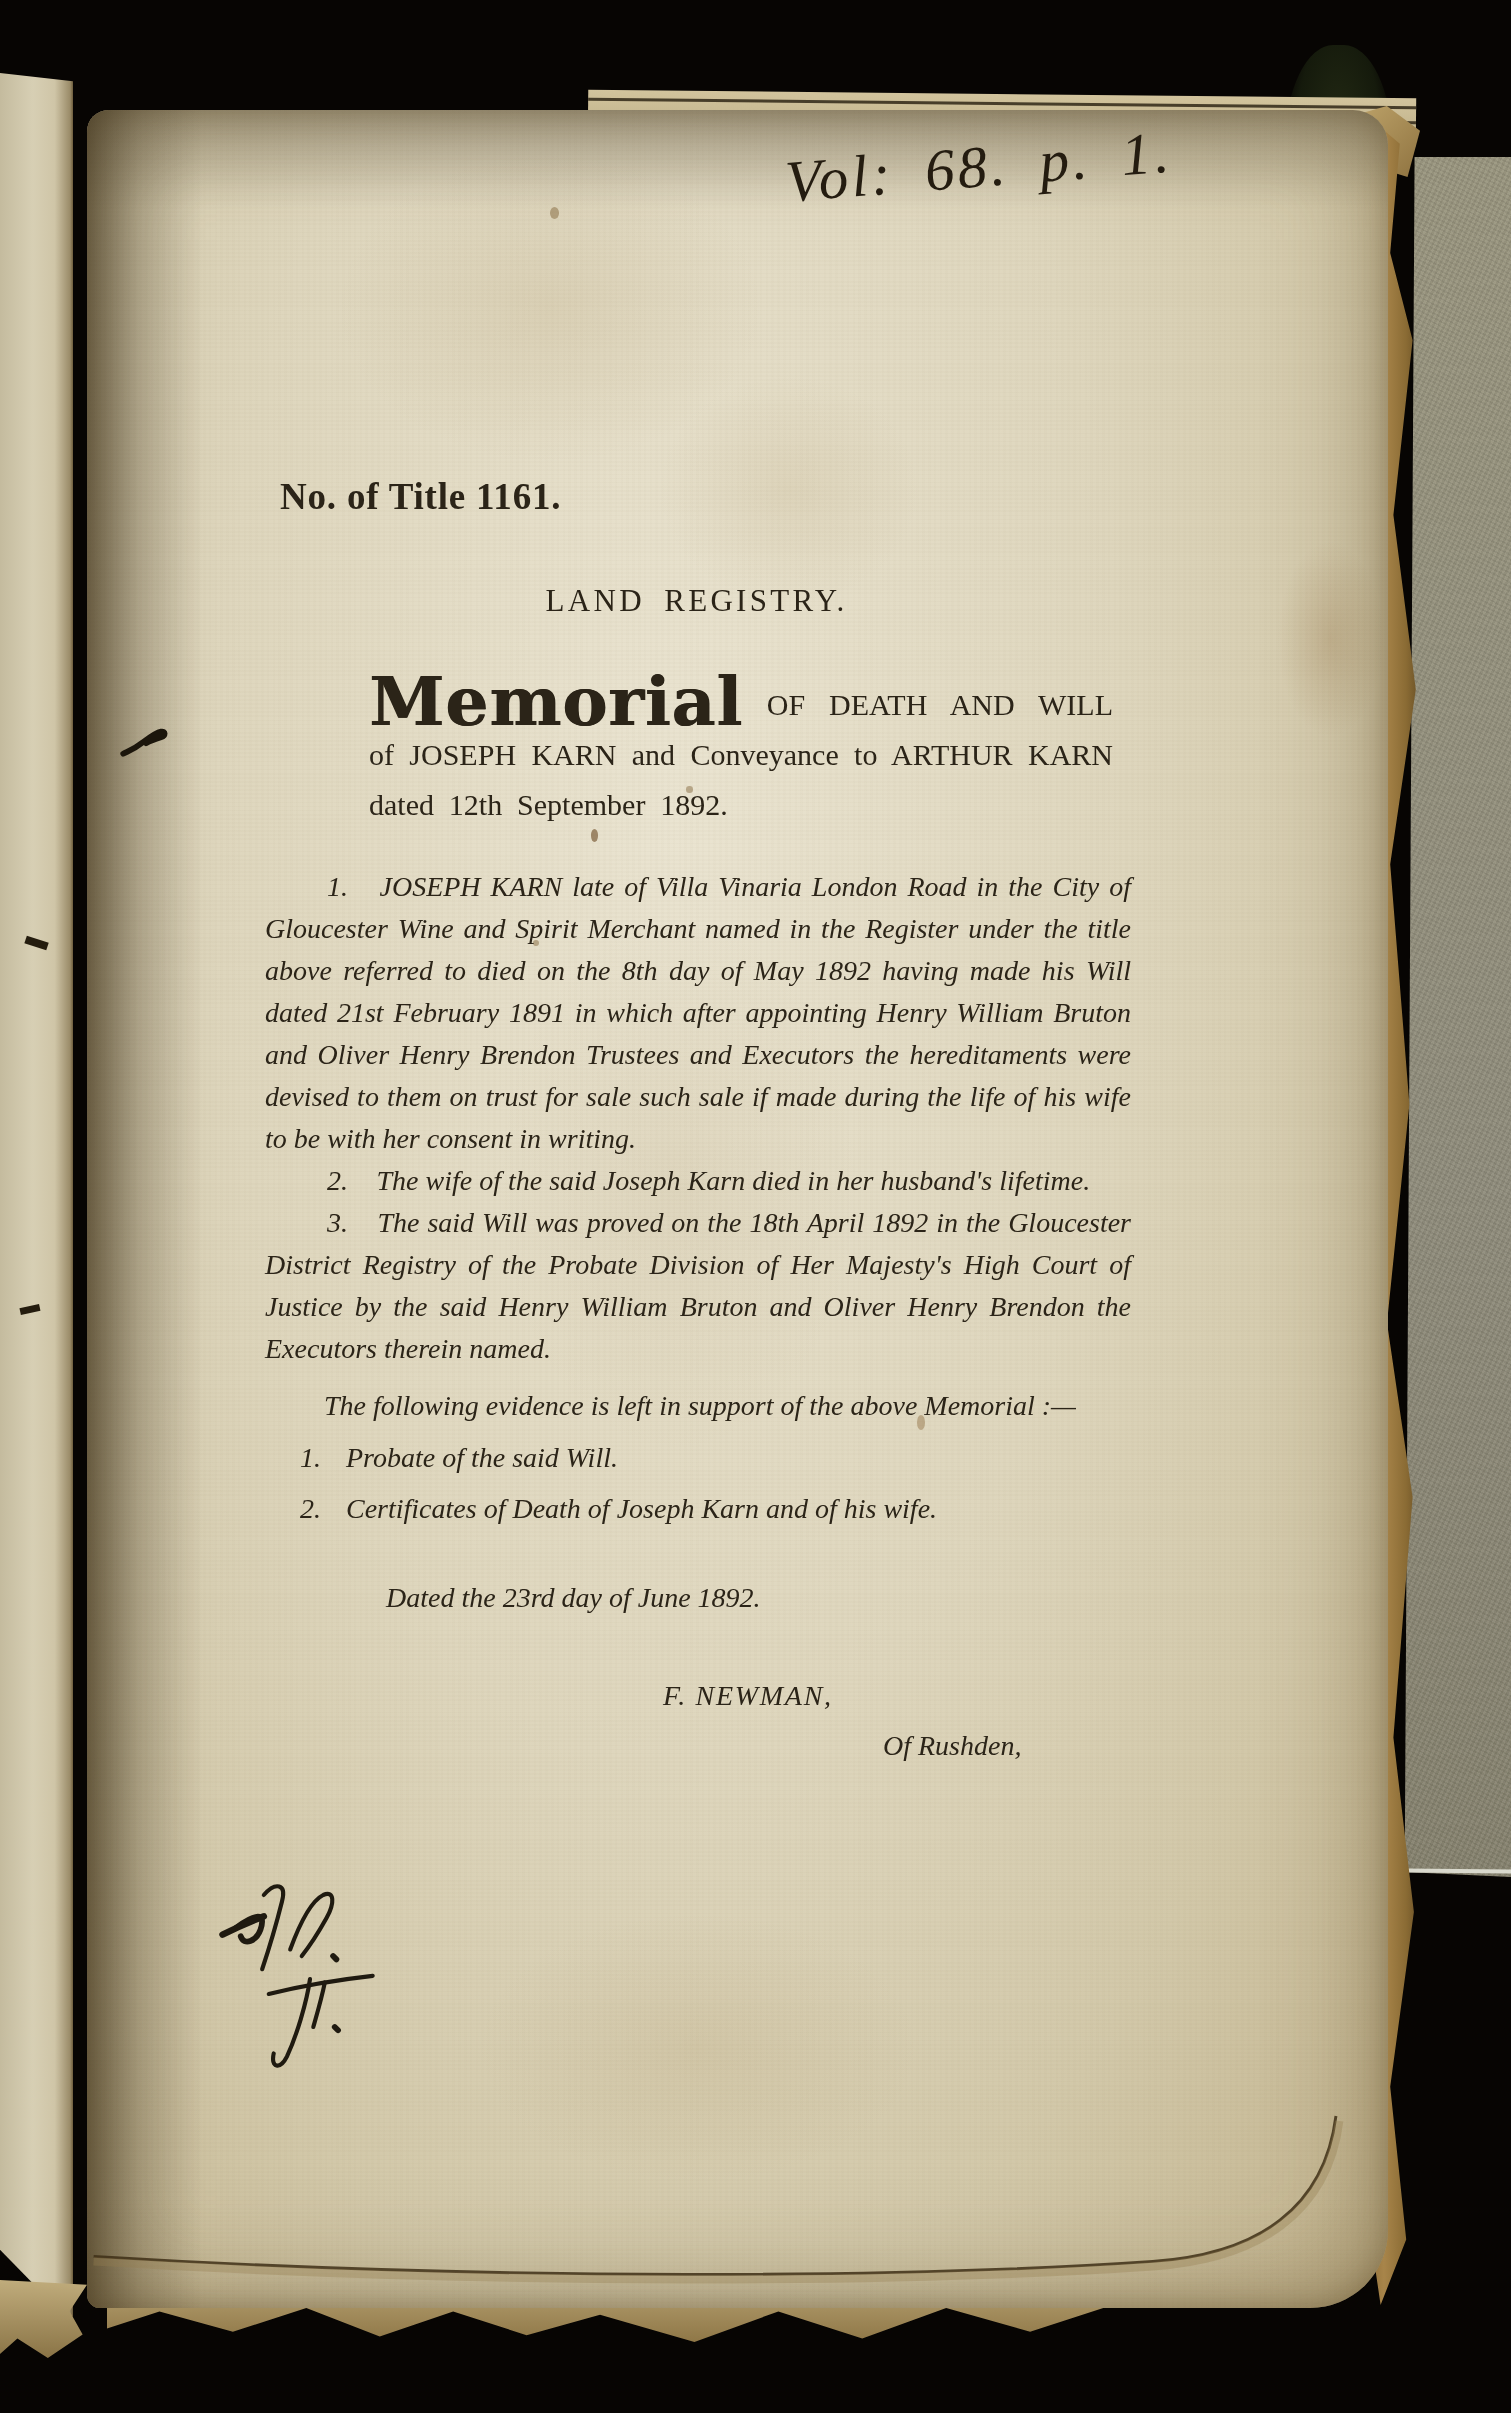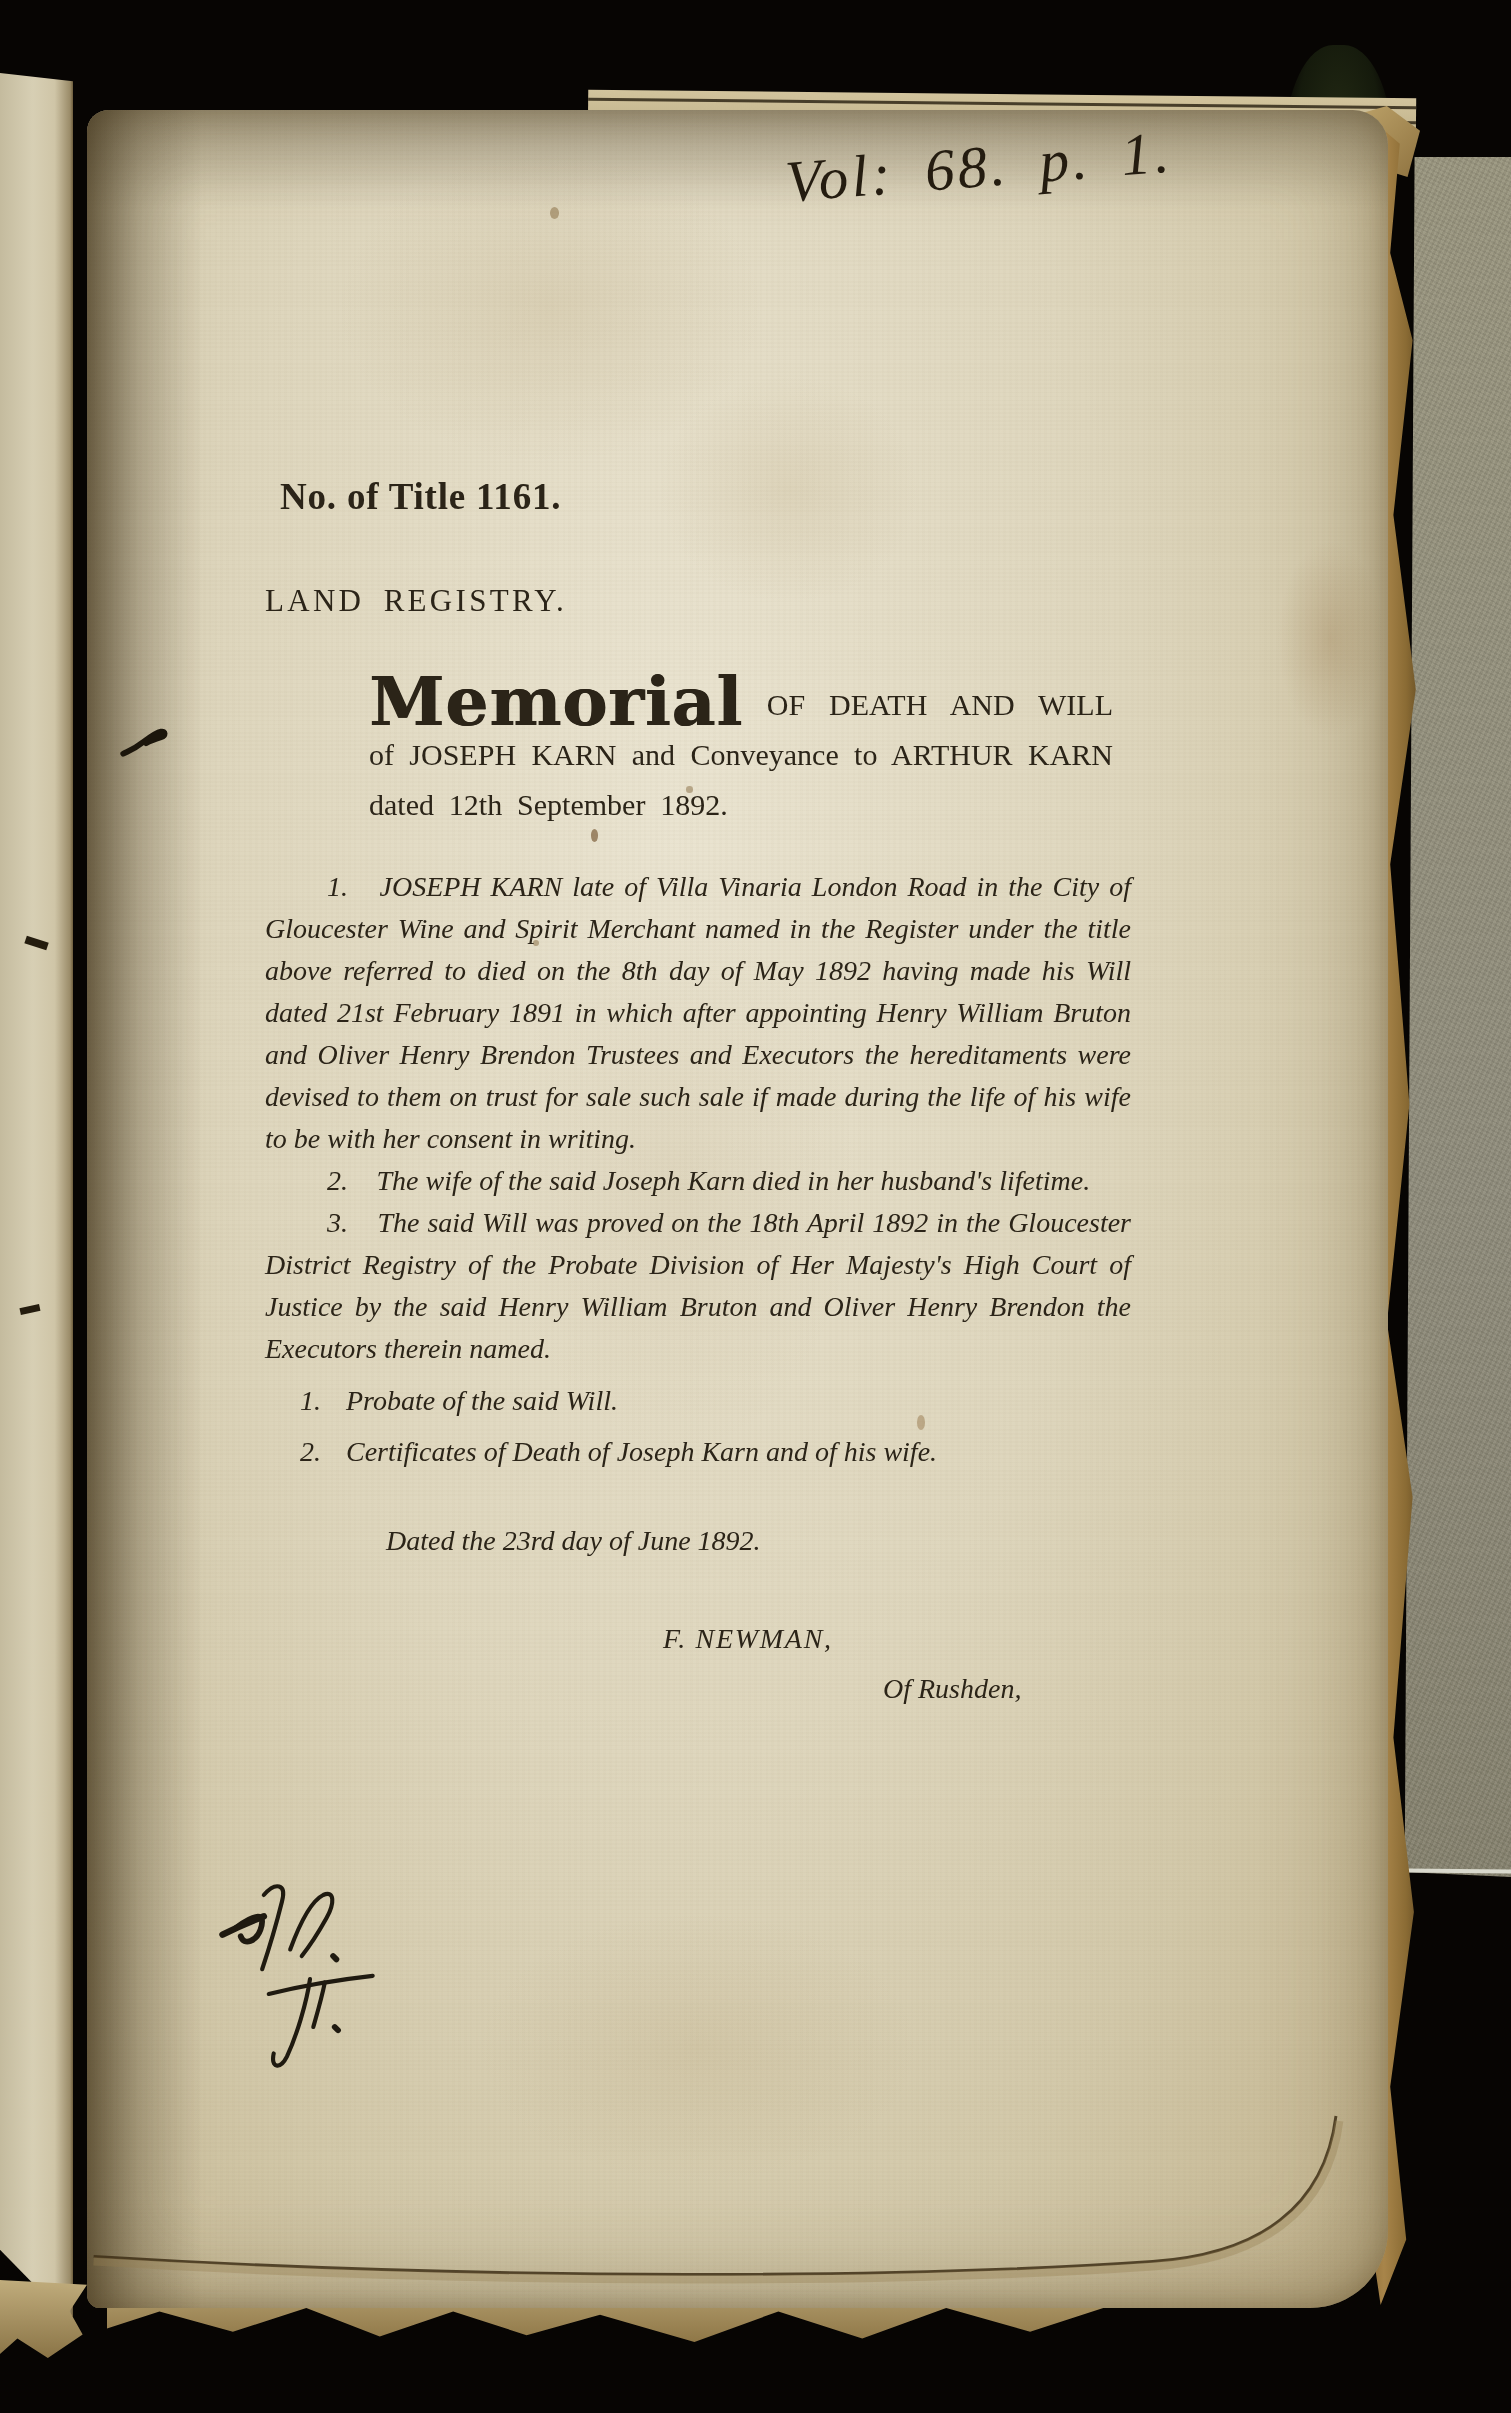"LAND REGISTRY." .registry { text-align: none -> center }
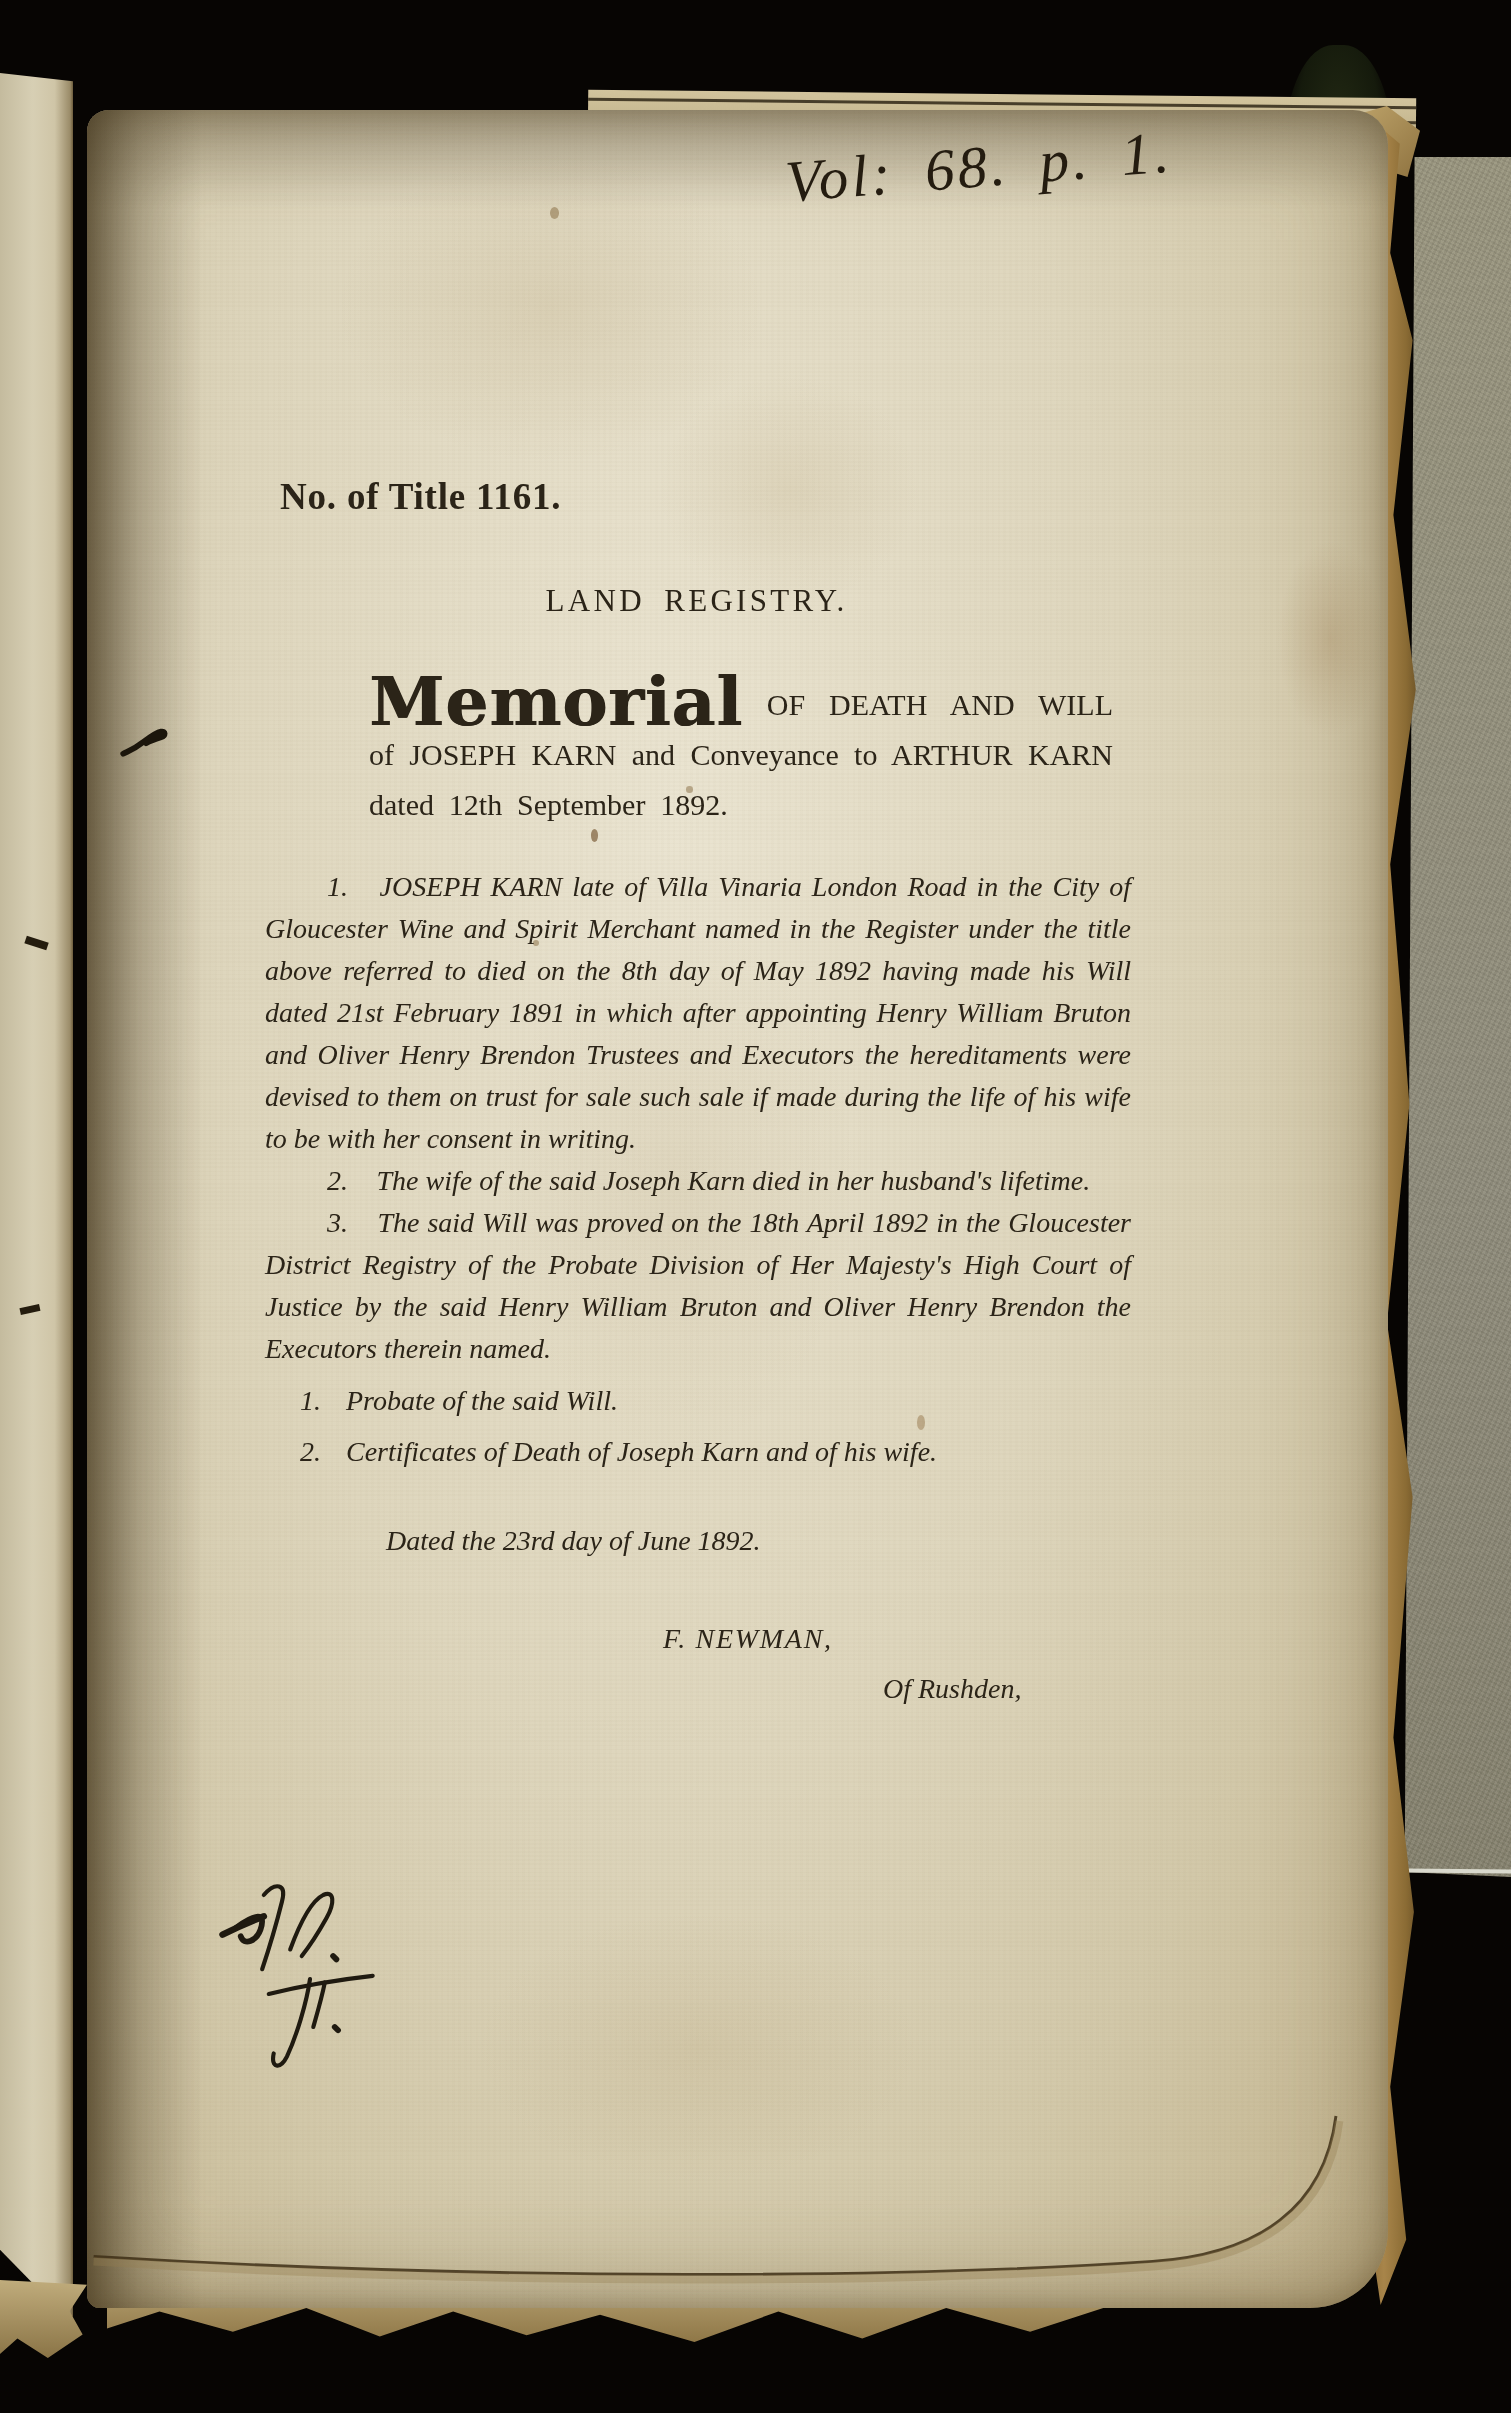"The following evidence is left" p.evidence-intro { html: none -> <p>The following evidence is left in support of the above Memorial :—</p> }
